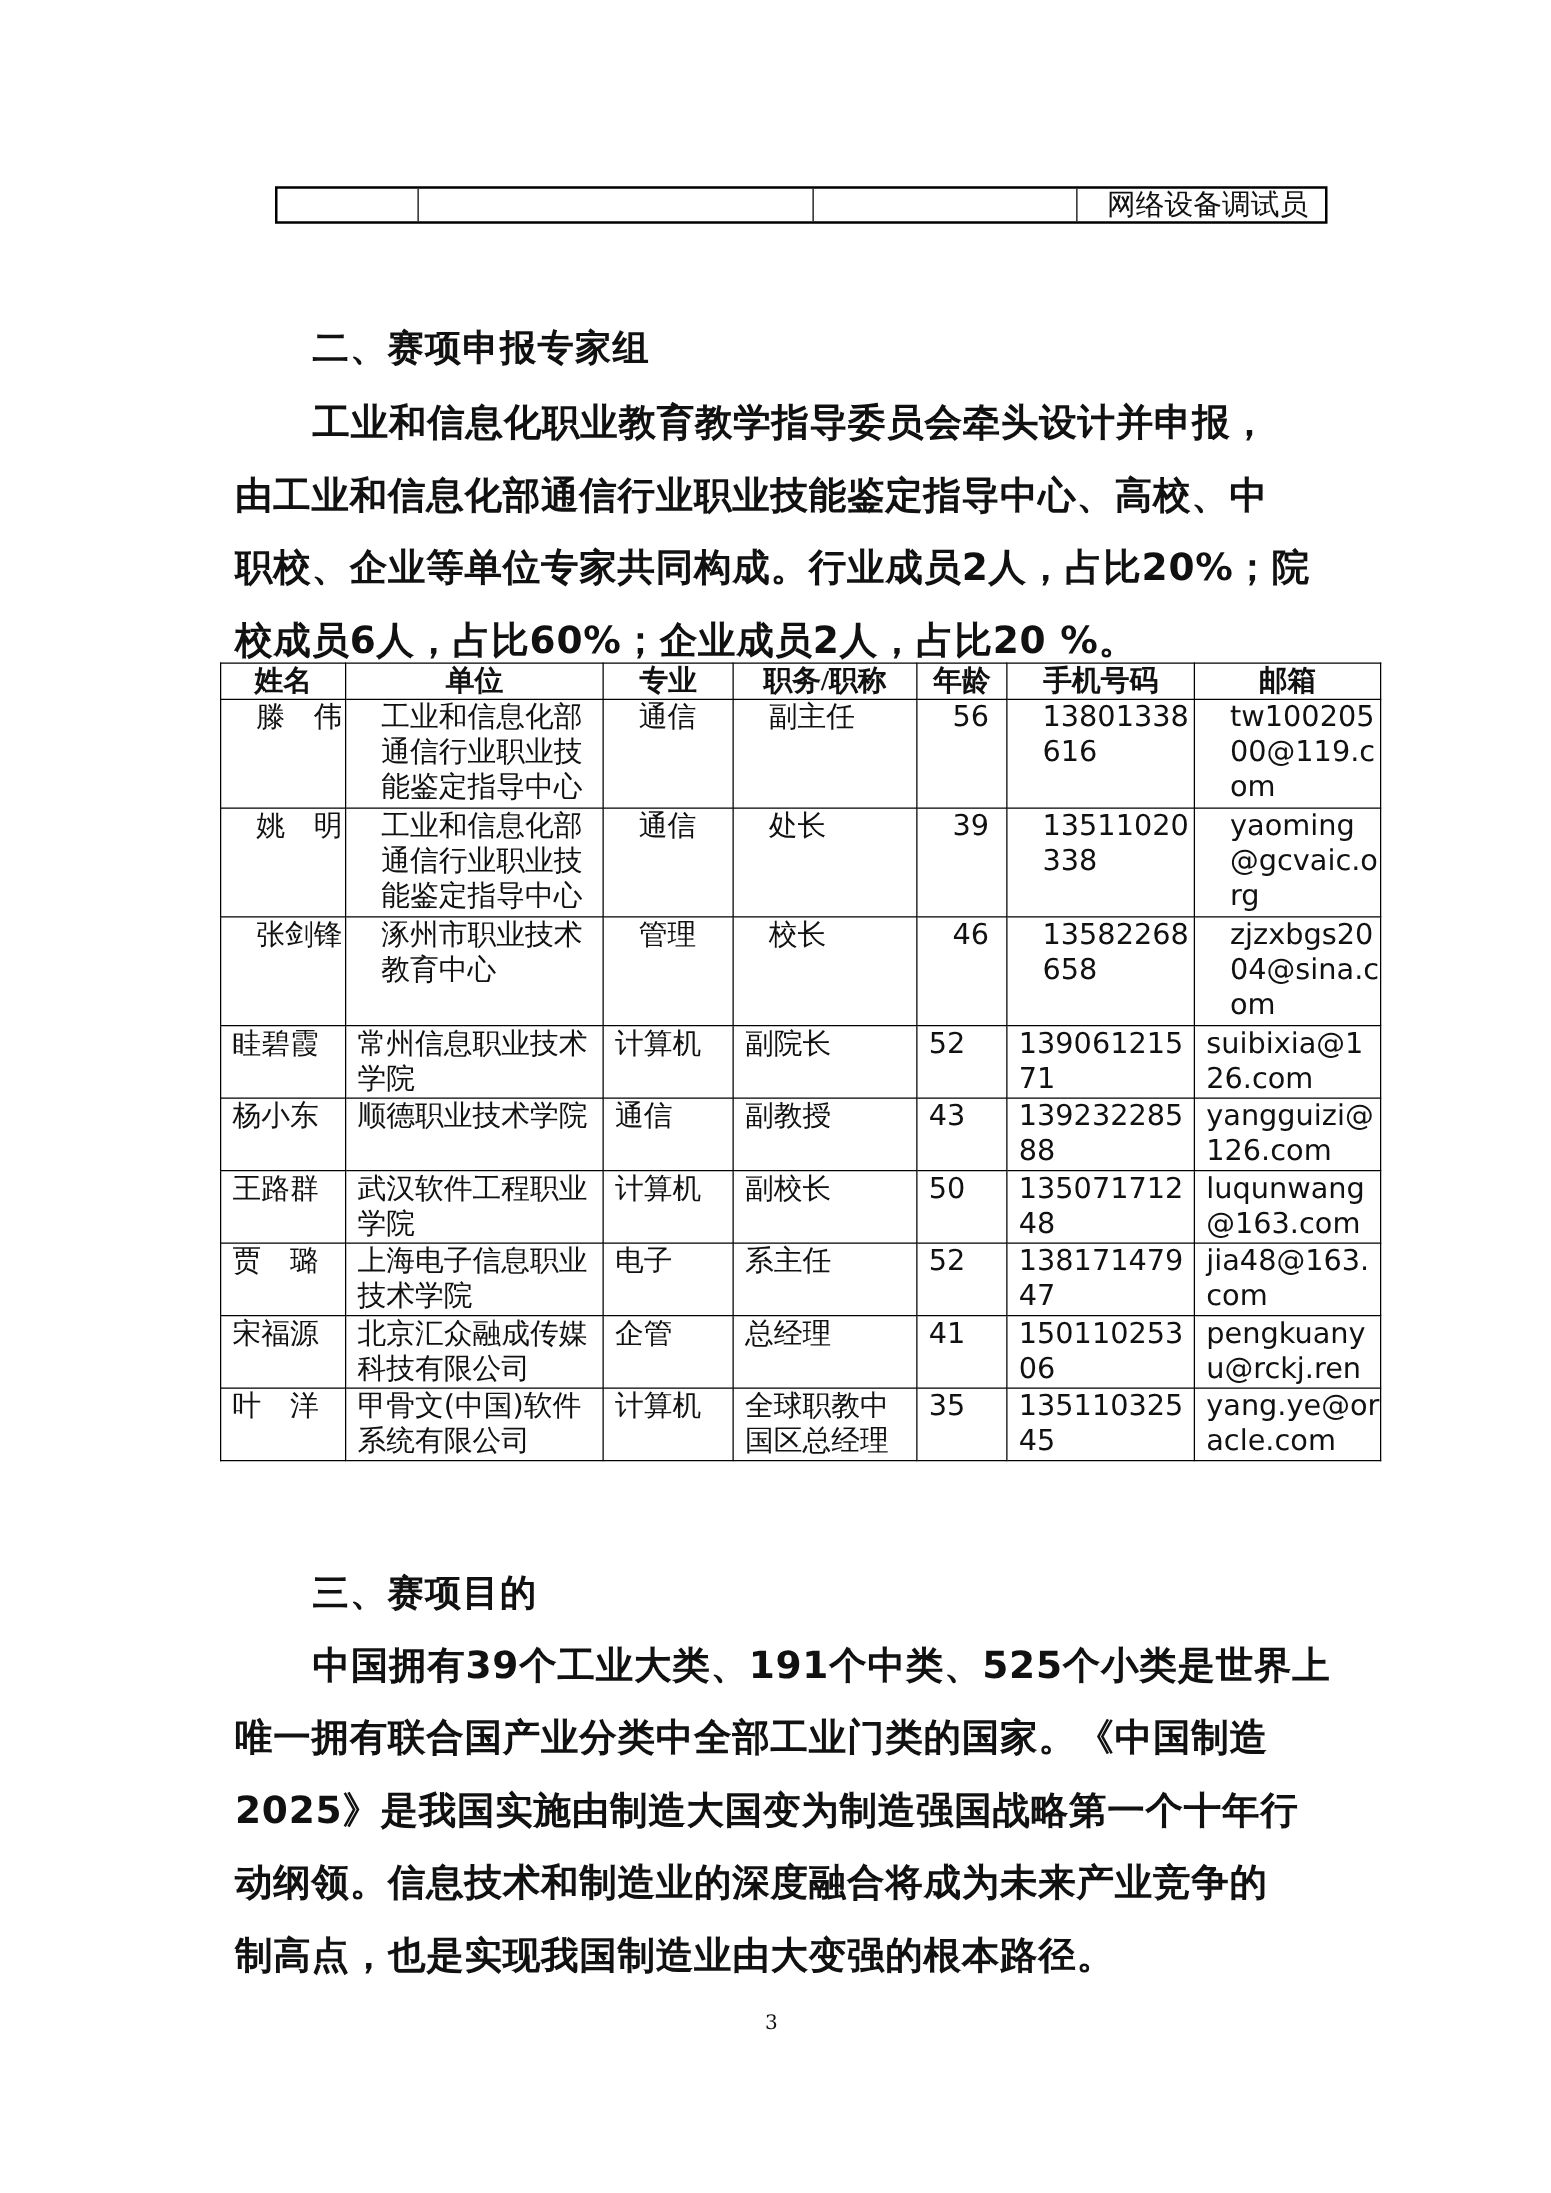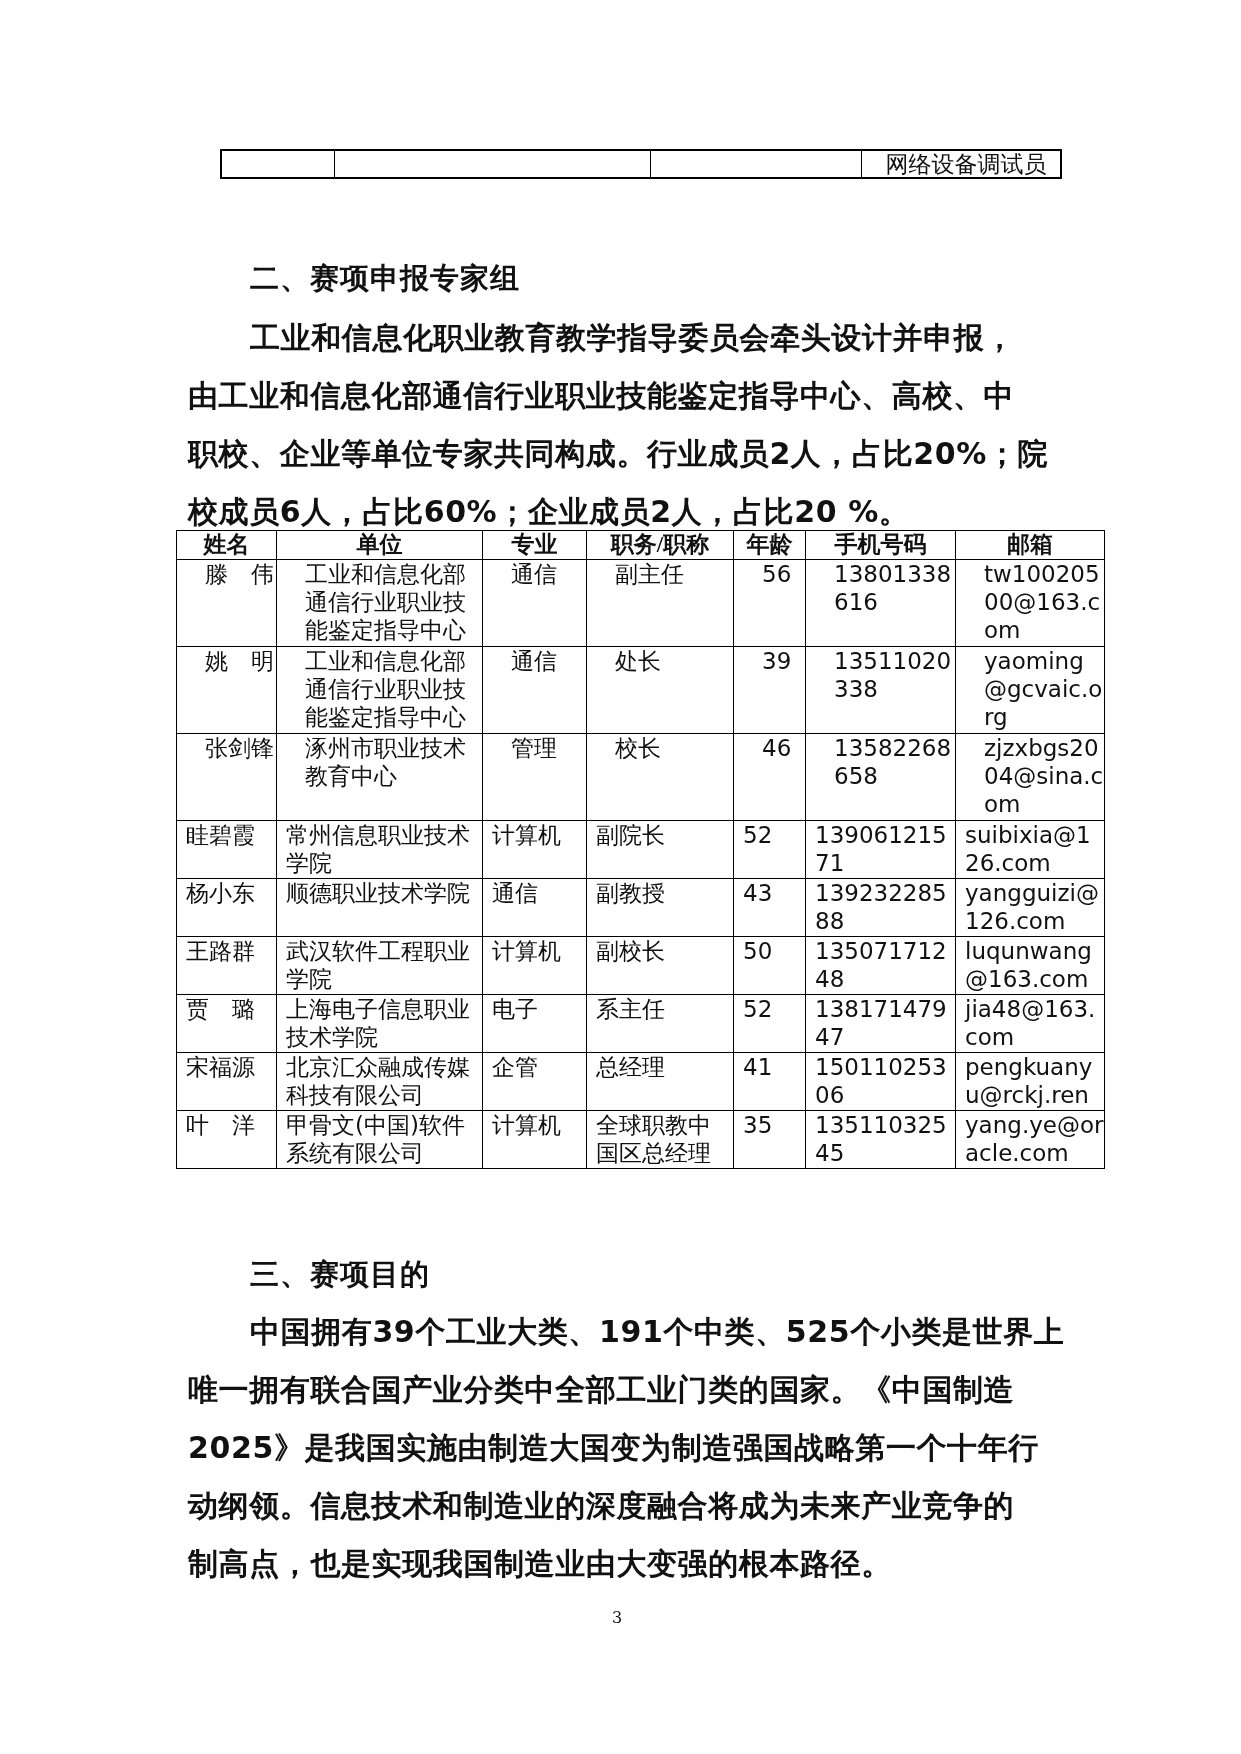"tw10020500@163.com" td { text: tw10020500@163.com -> tw10020500@119.com }
